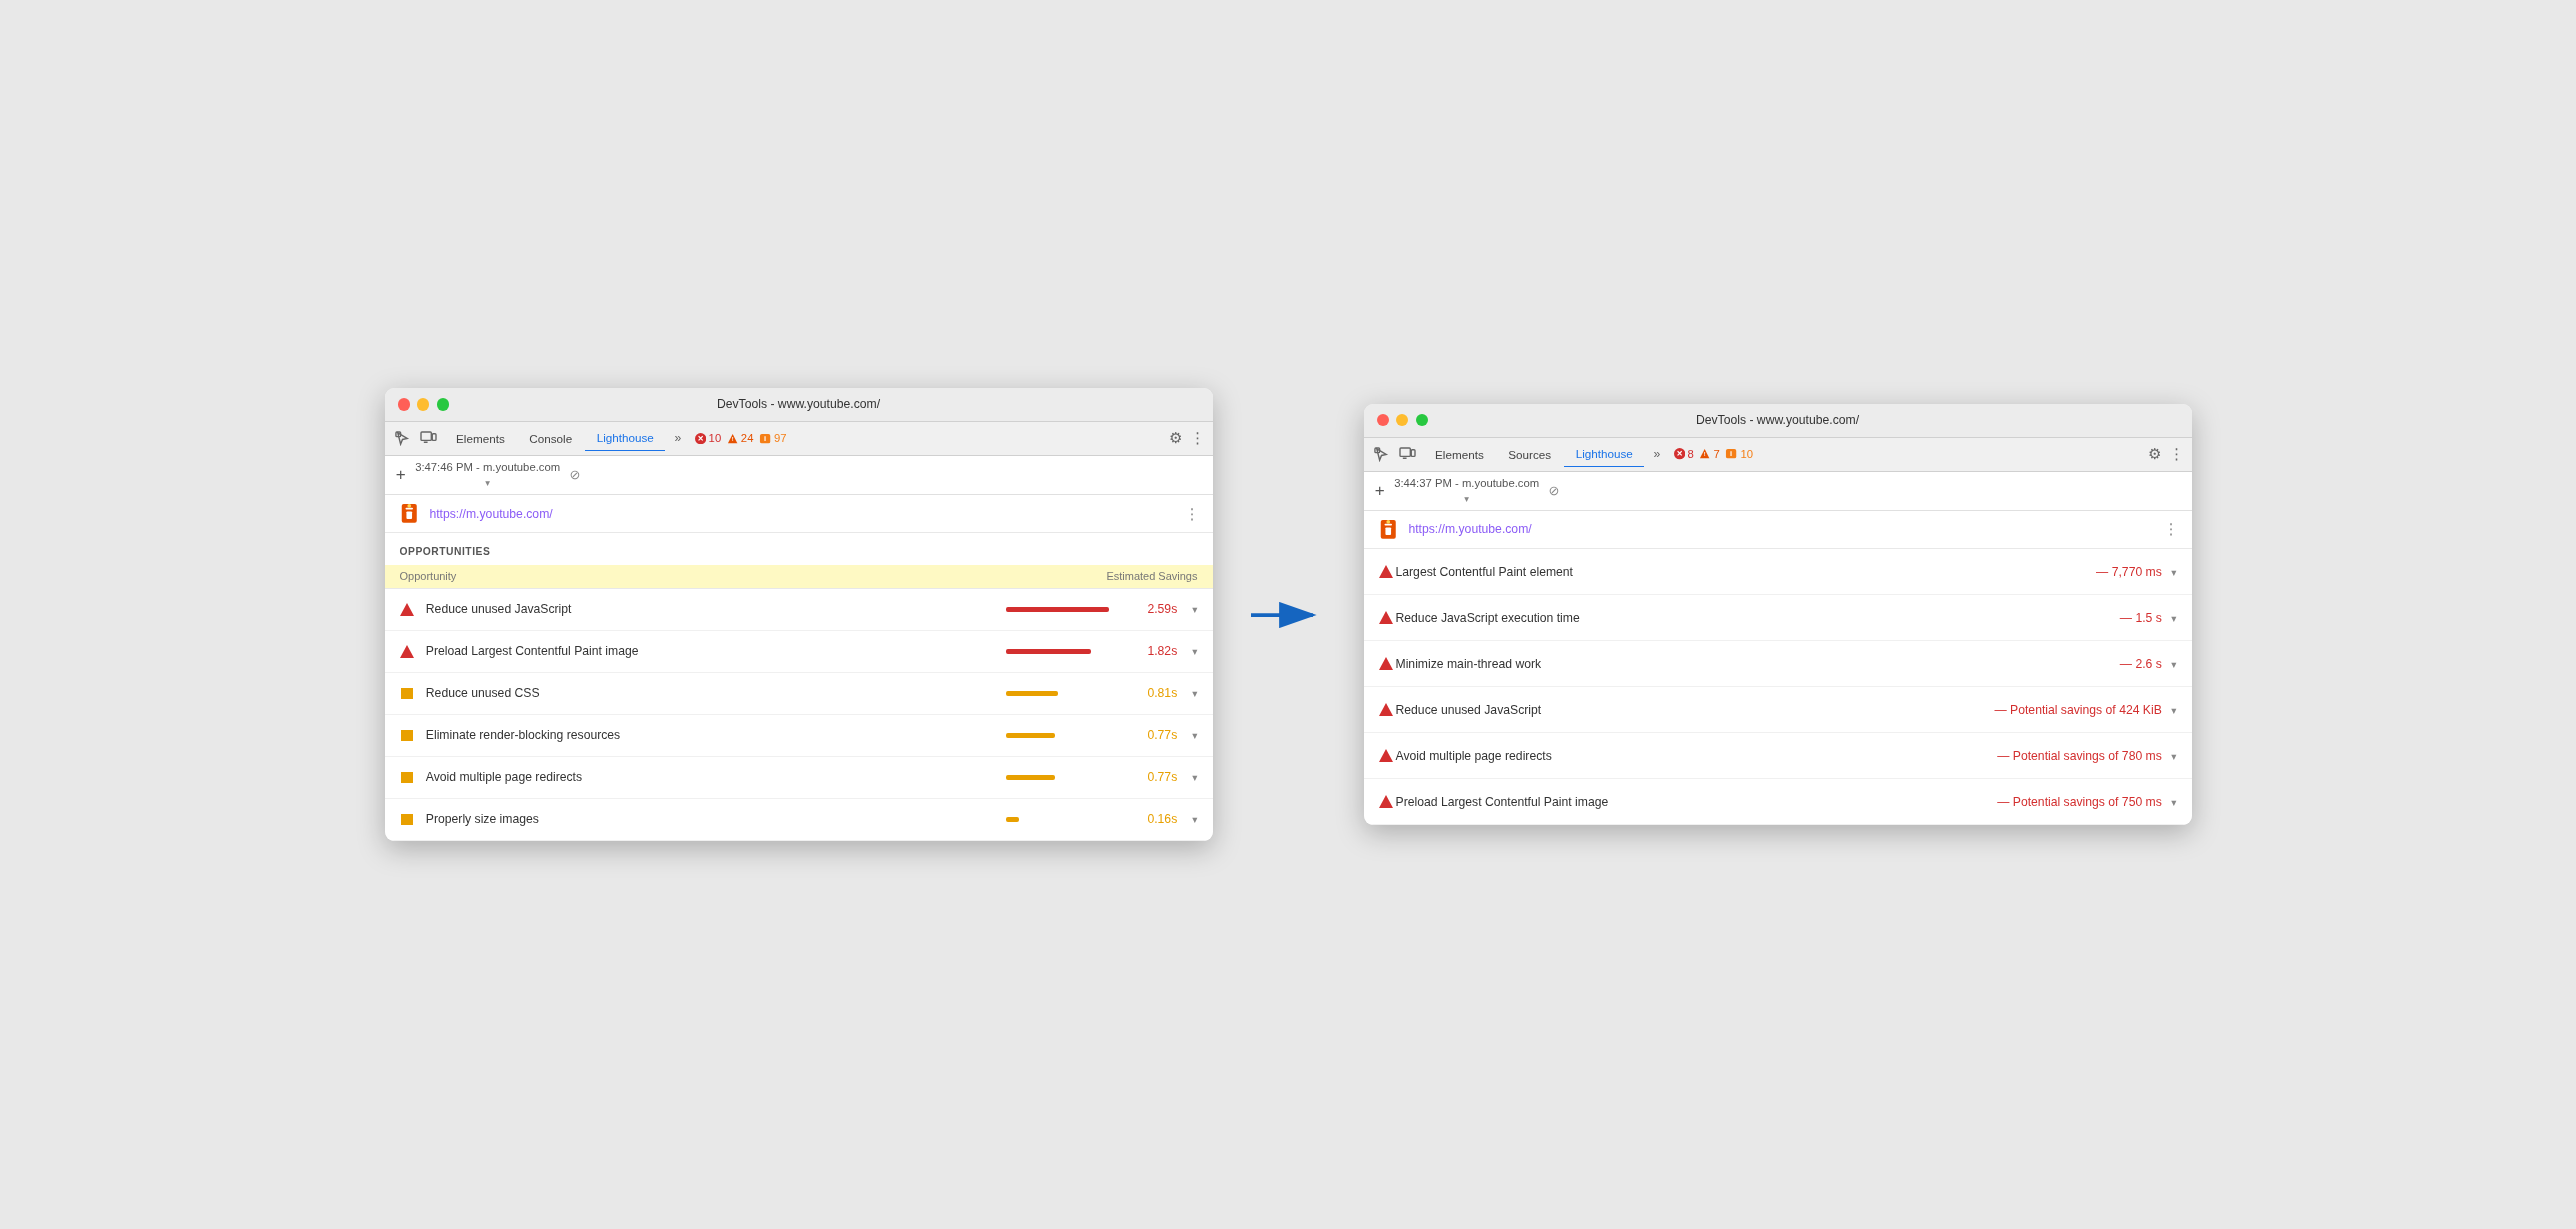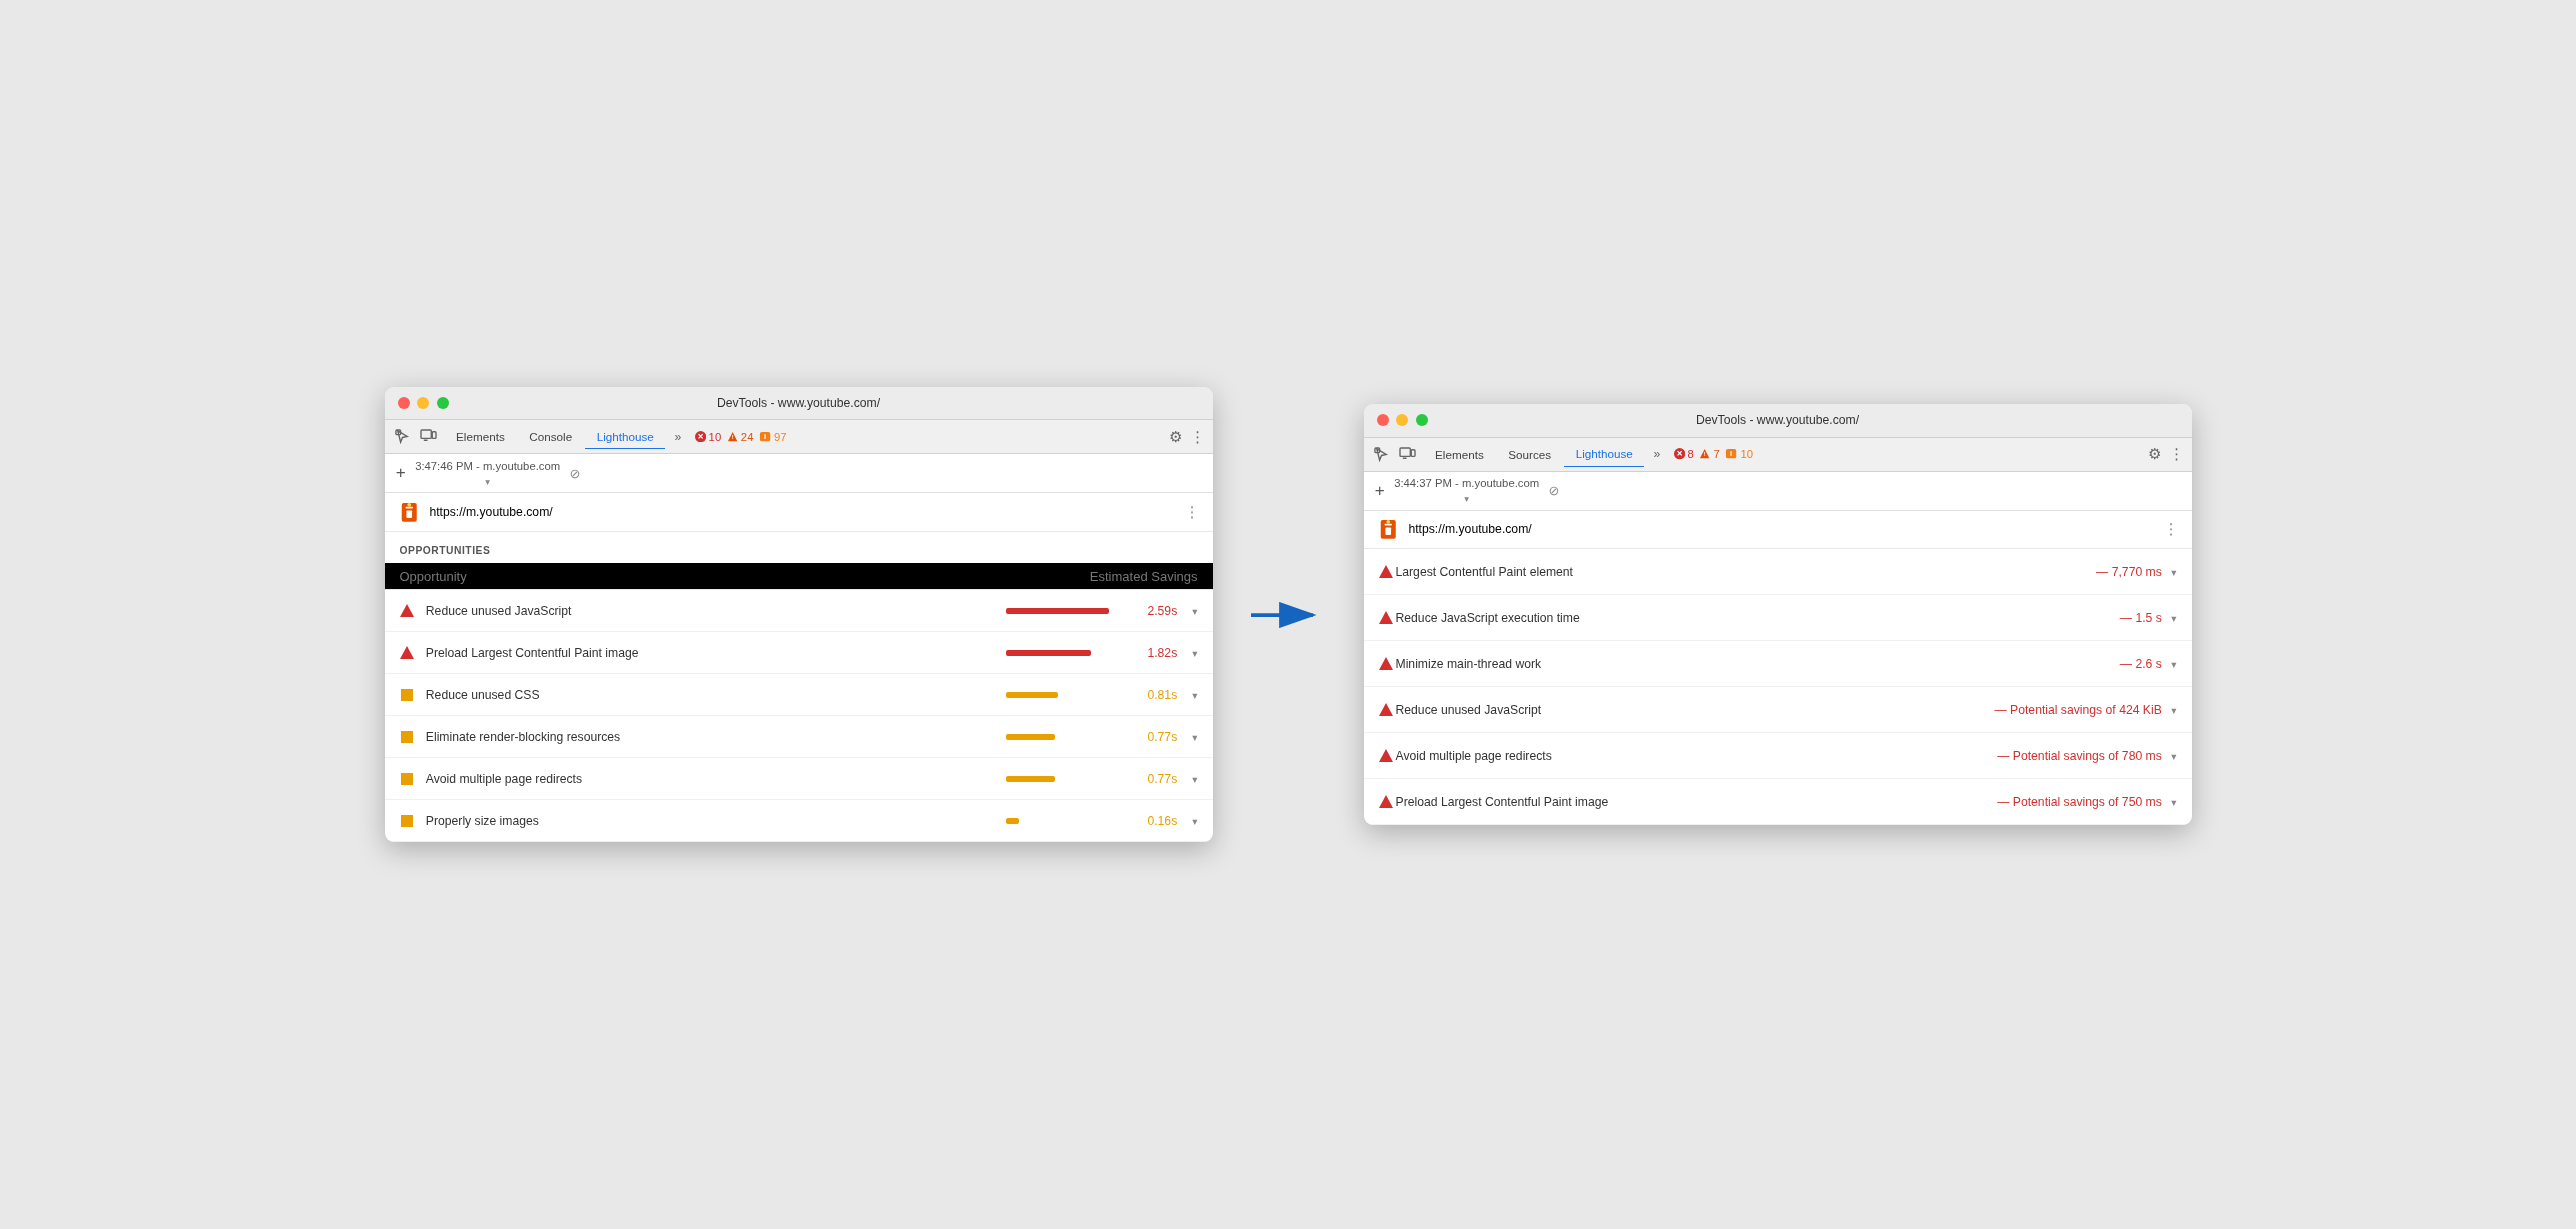"https://m.youtube.com/" .lh-url { color: #000000 -> #8b5cf6 }
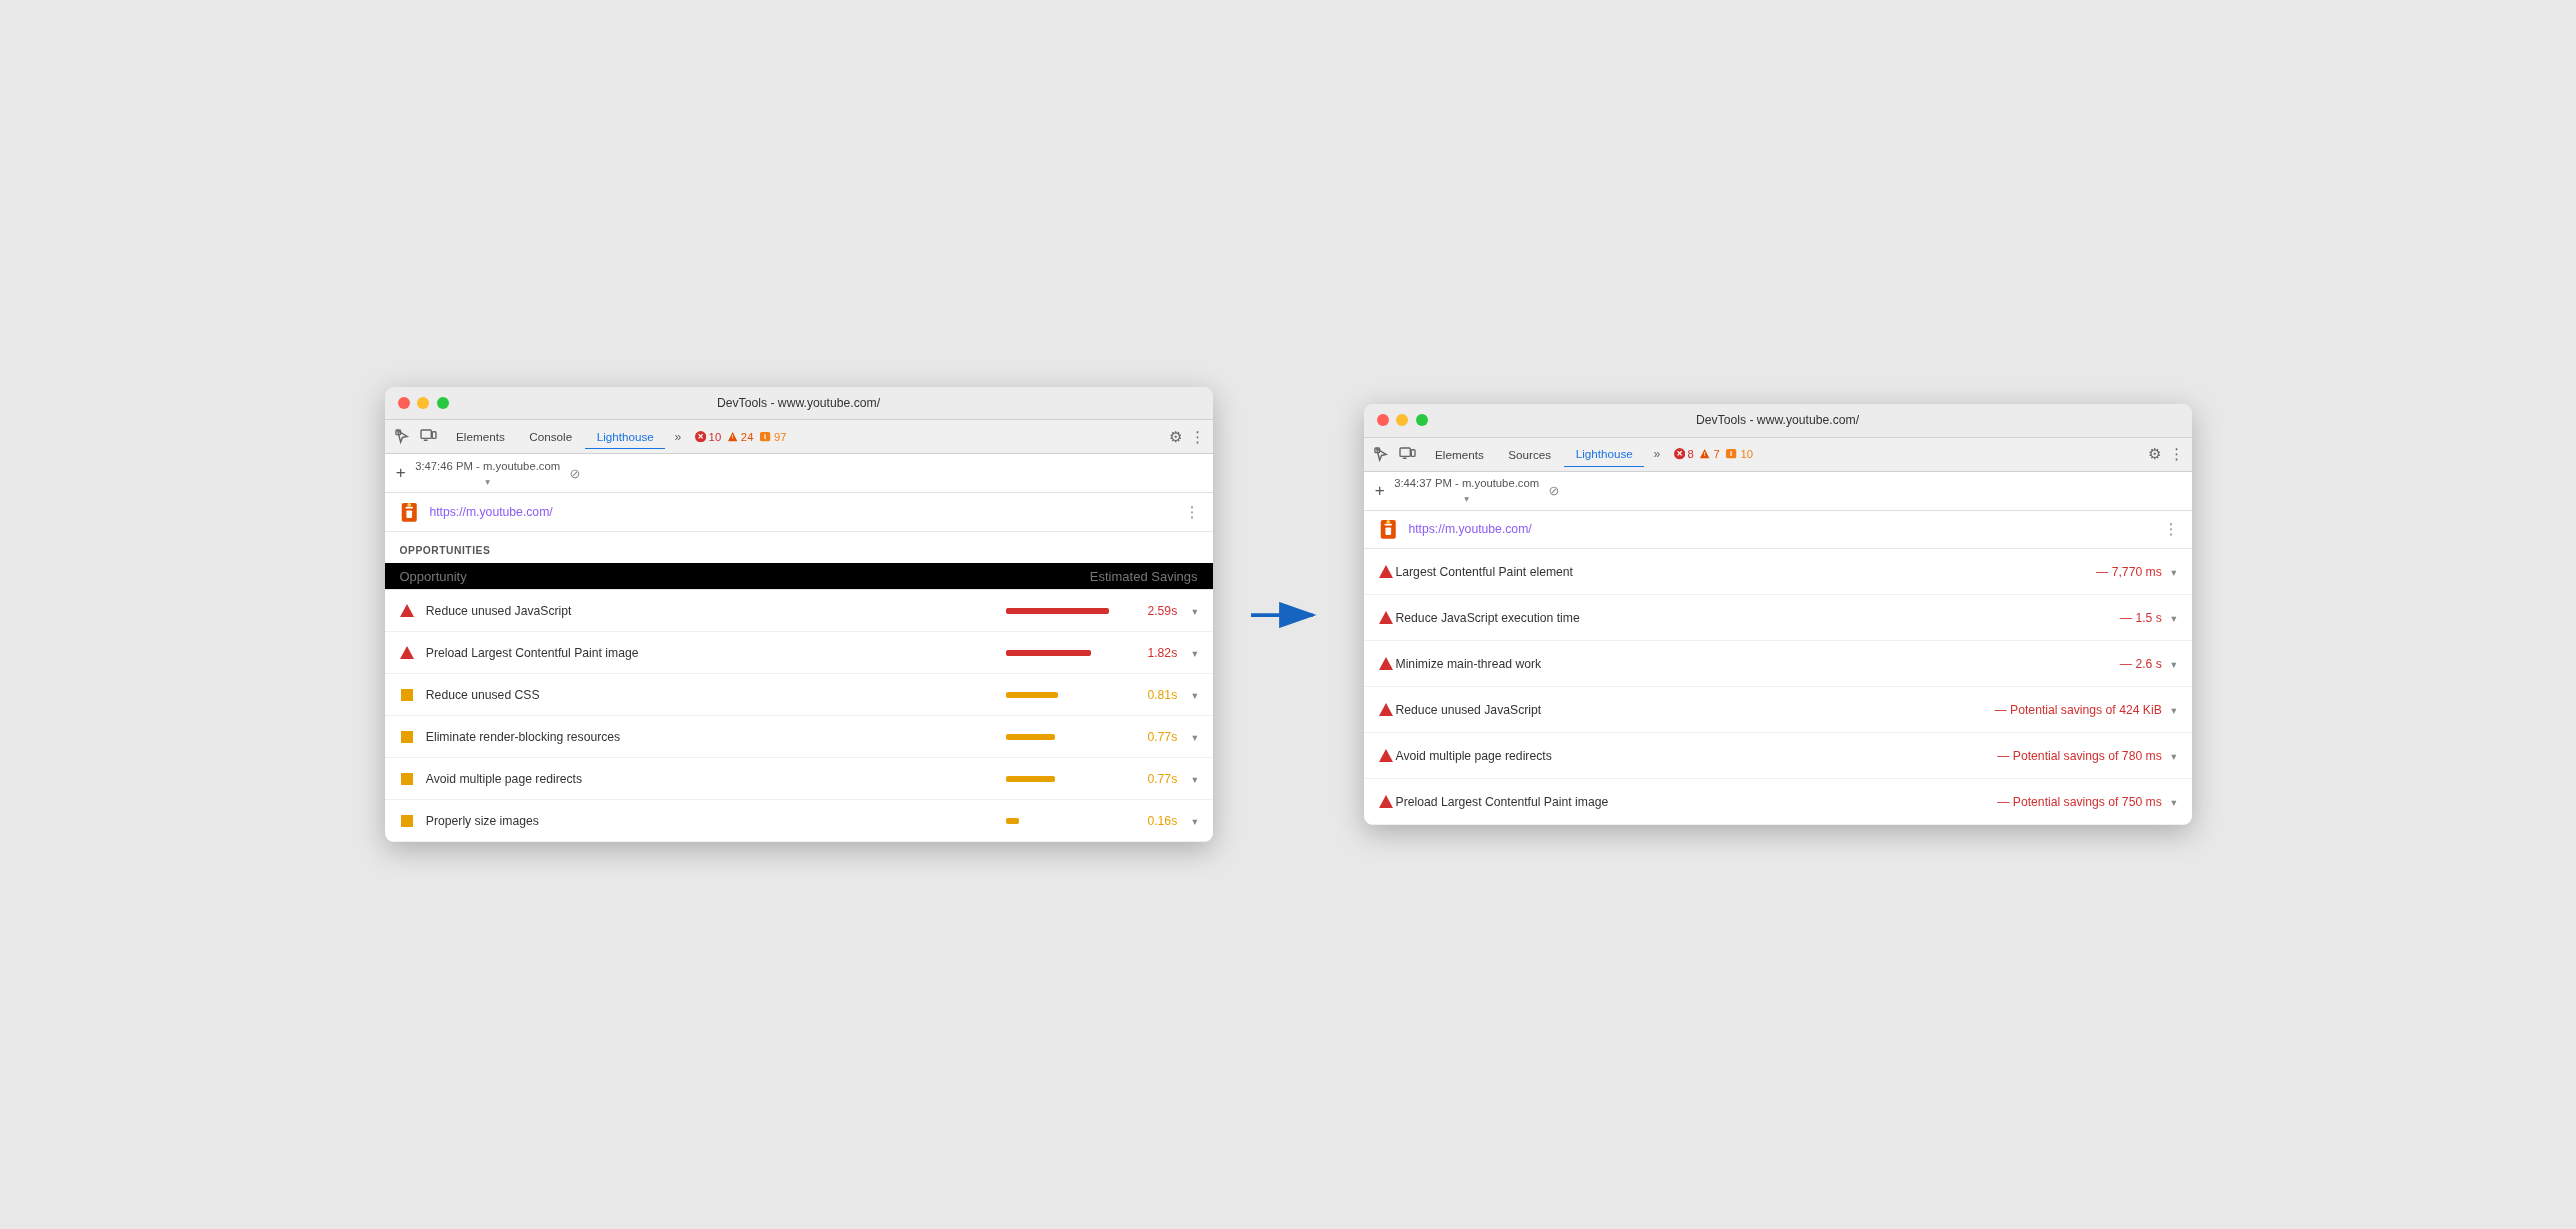"Opportunity" .table-header { background: #000000 -> #fef9c3; font-size: 13px -> 11px }
